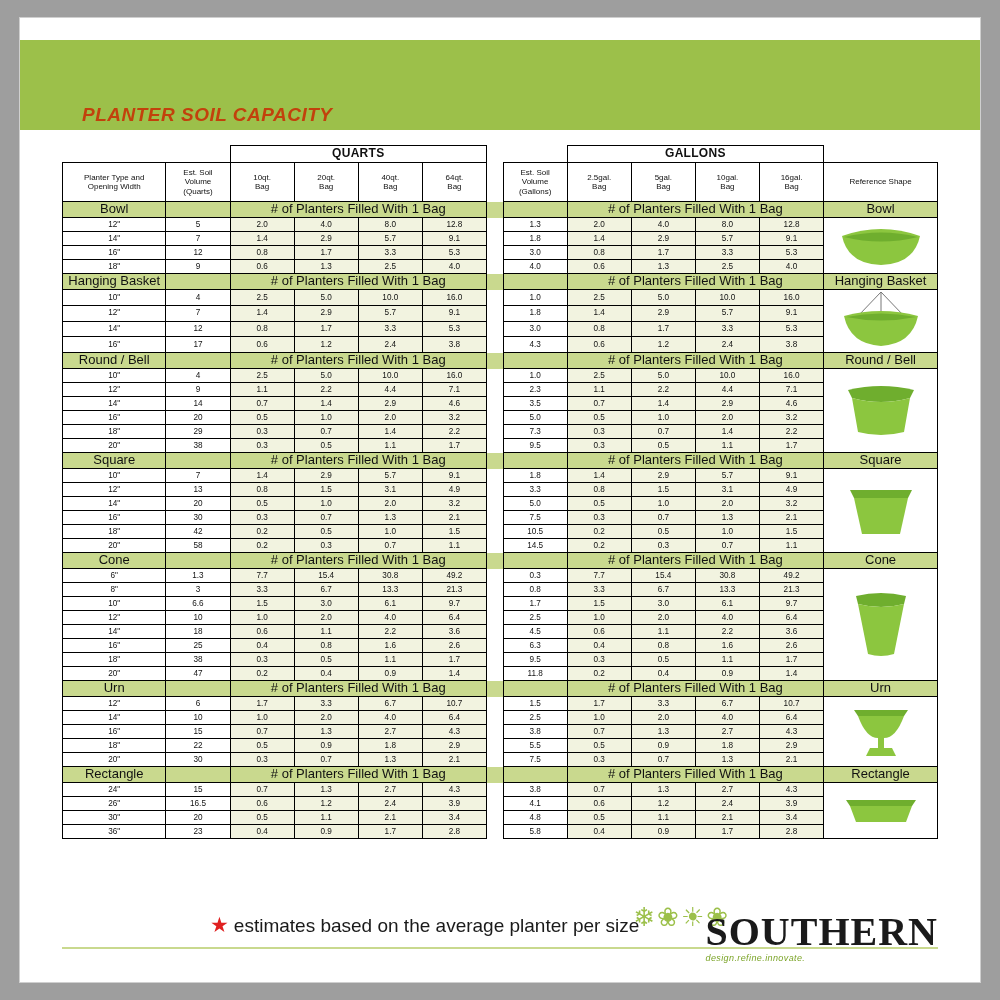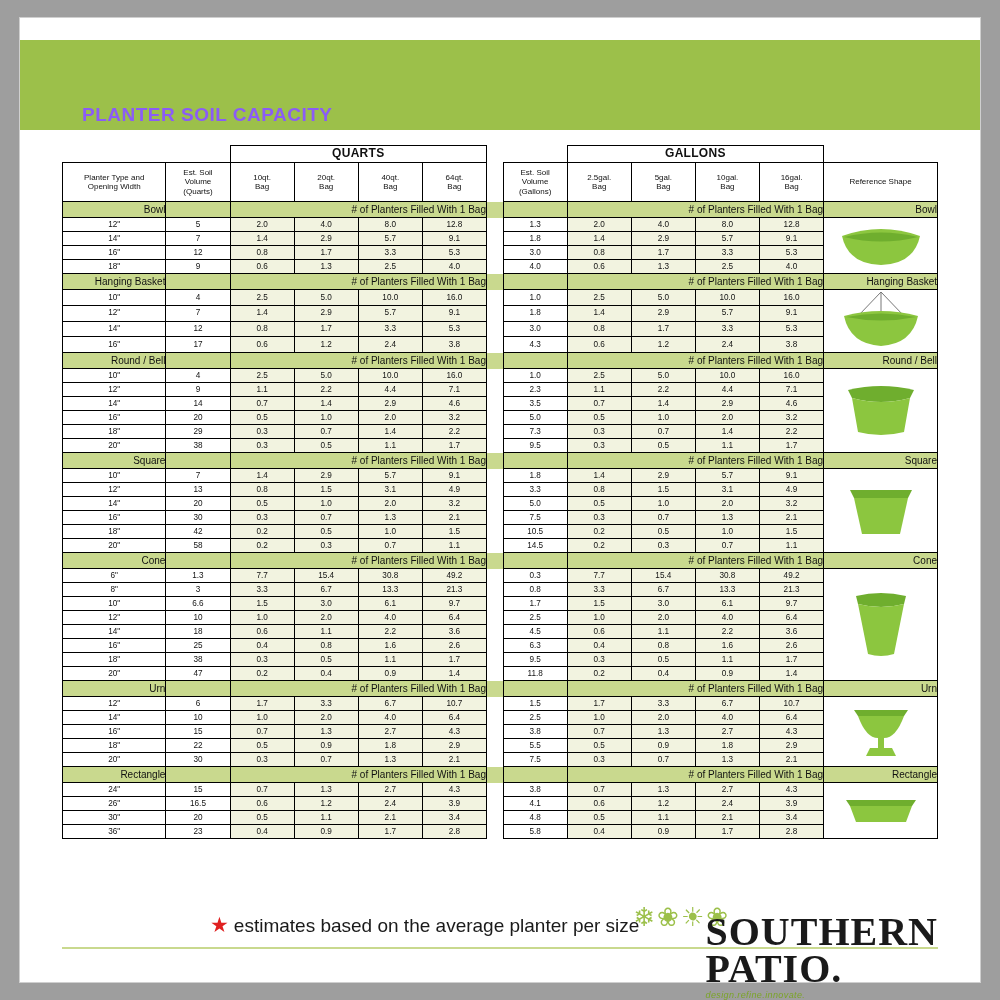"PLANTER SOIL CAPACITY" .header-title { color: #8b5cf6 -> #c2410c; font-style: none -> italic }
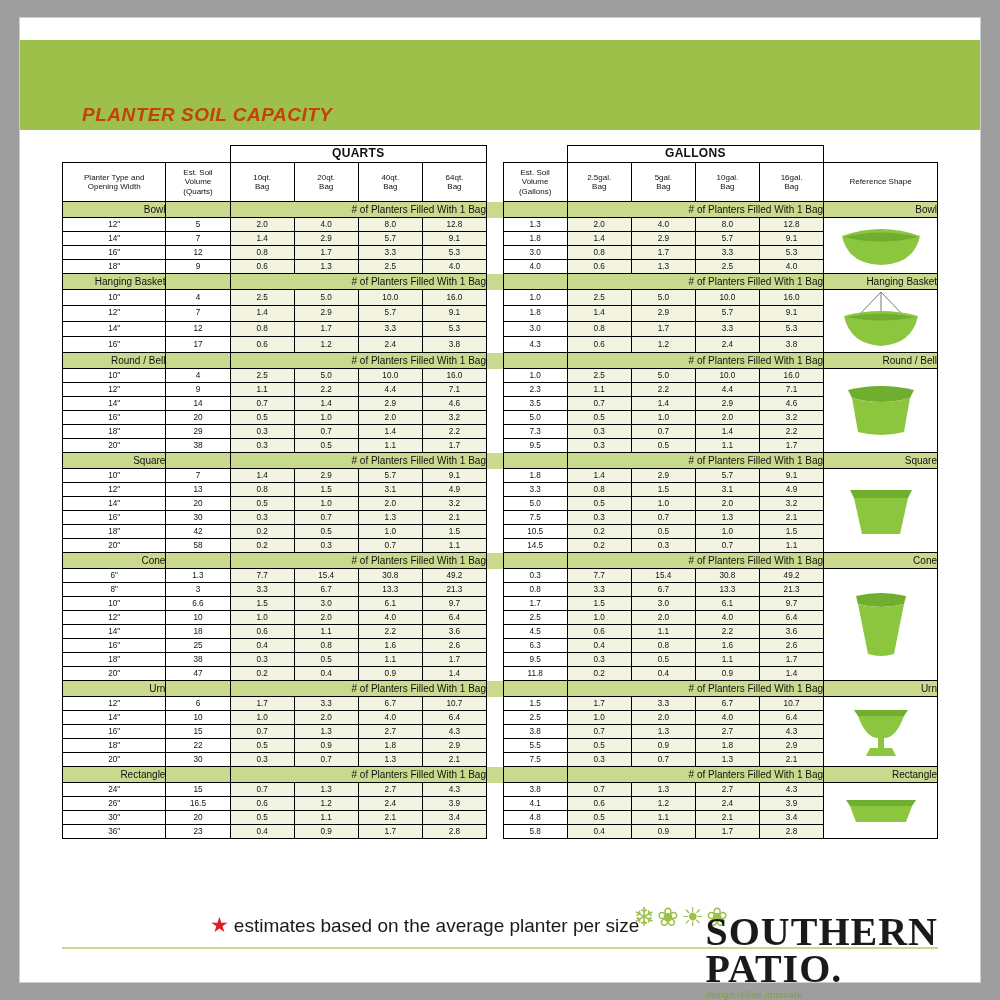"Bowl" .grp-head td { font-size: 10px -> 13px; text-align: right -> none }
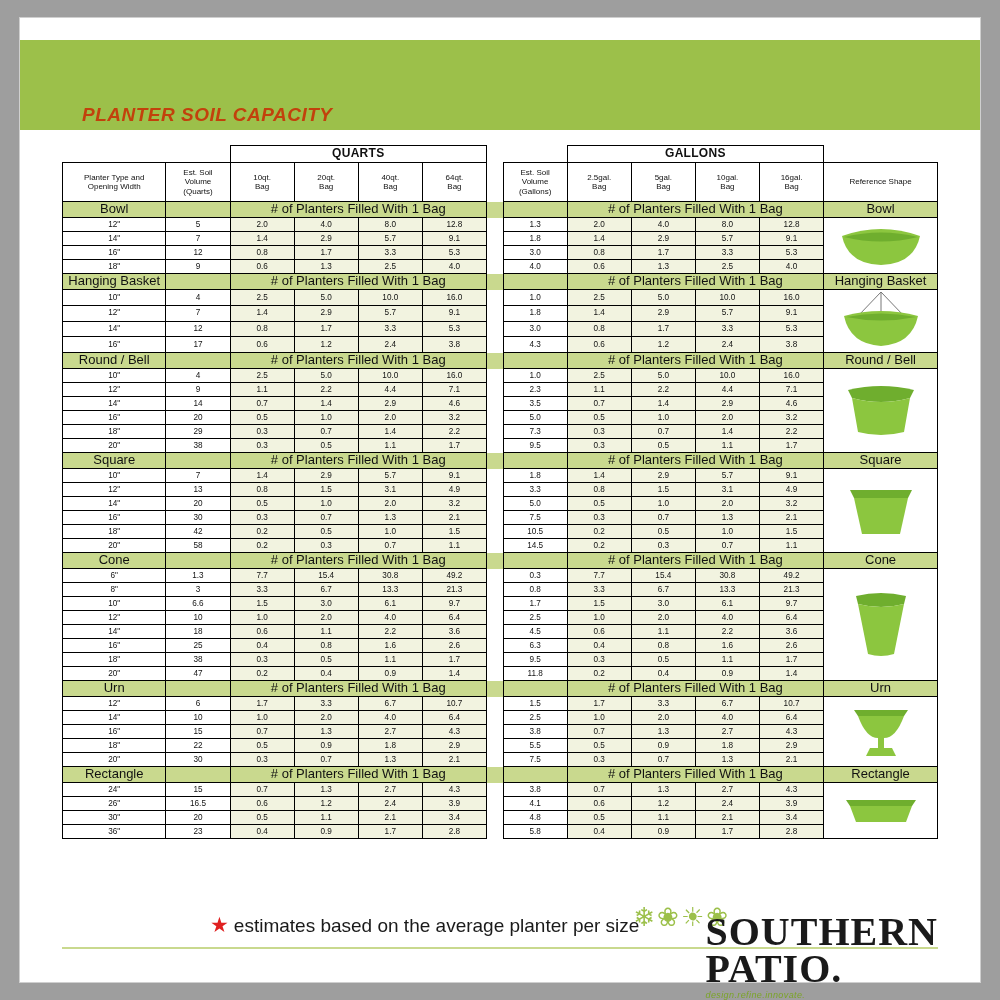"PATIO." div.brand-name { html: <div>PATIO.</div> -> none }
